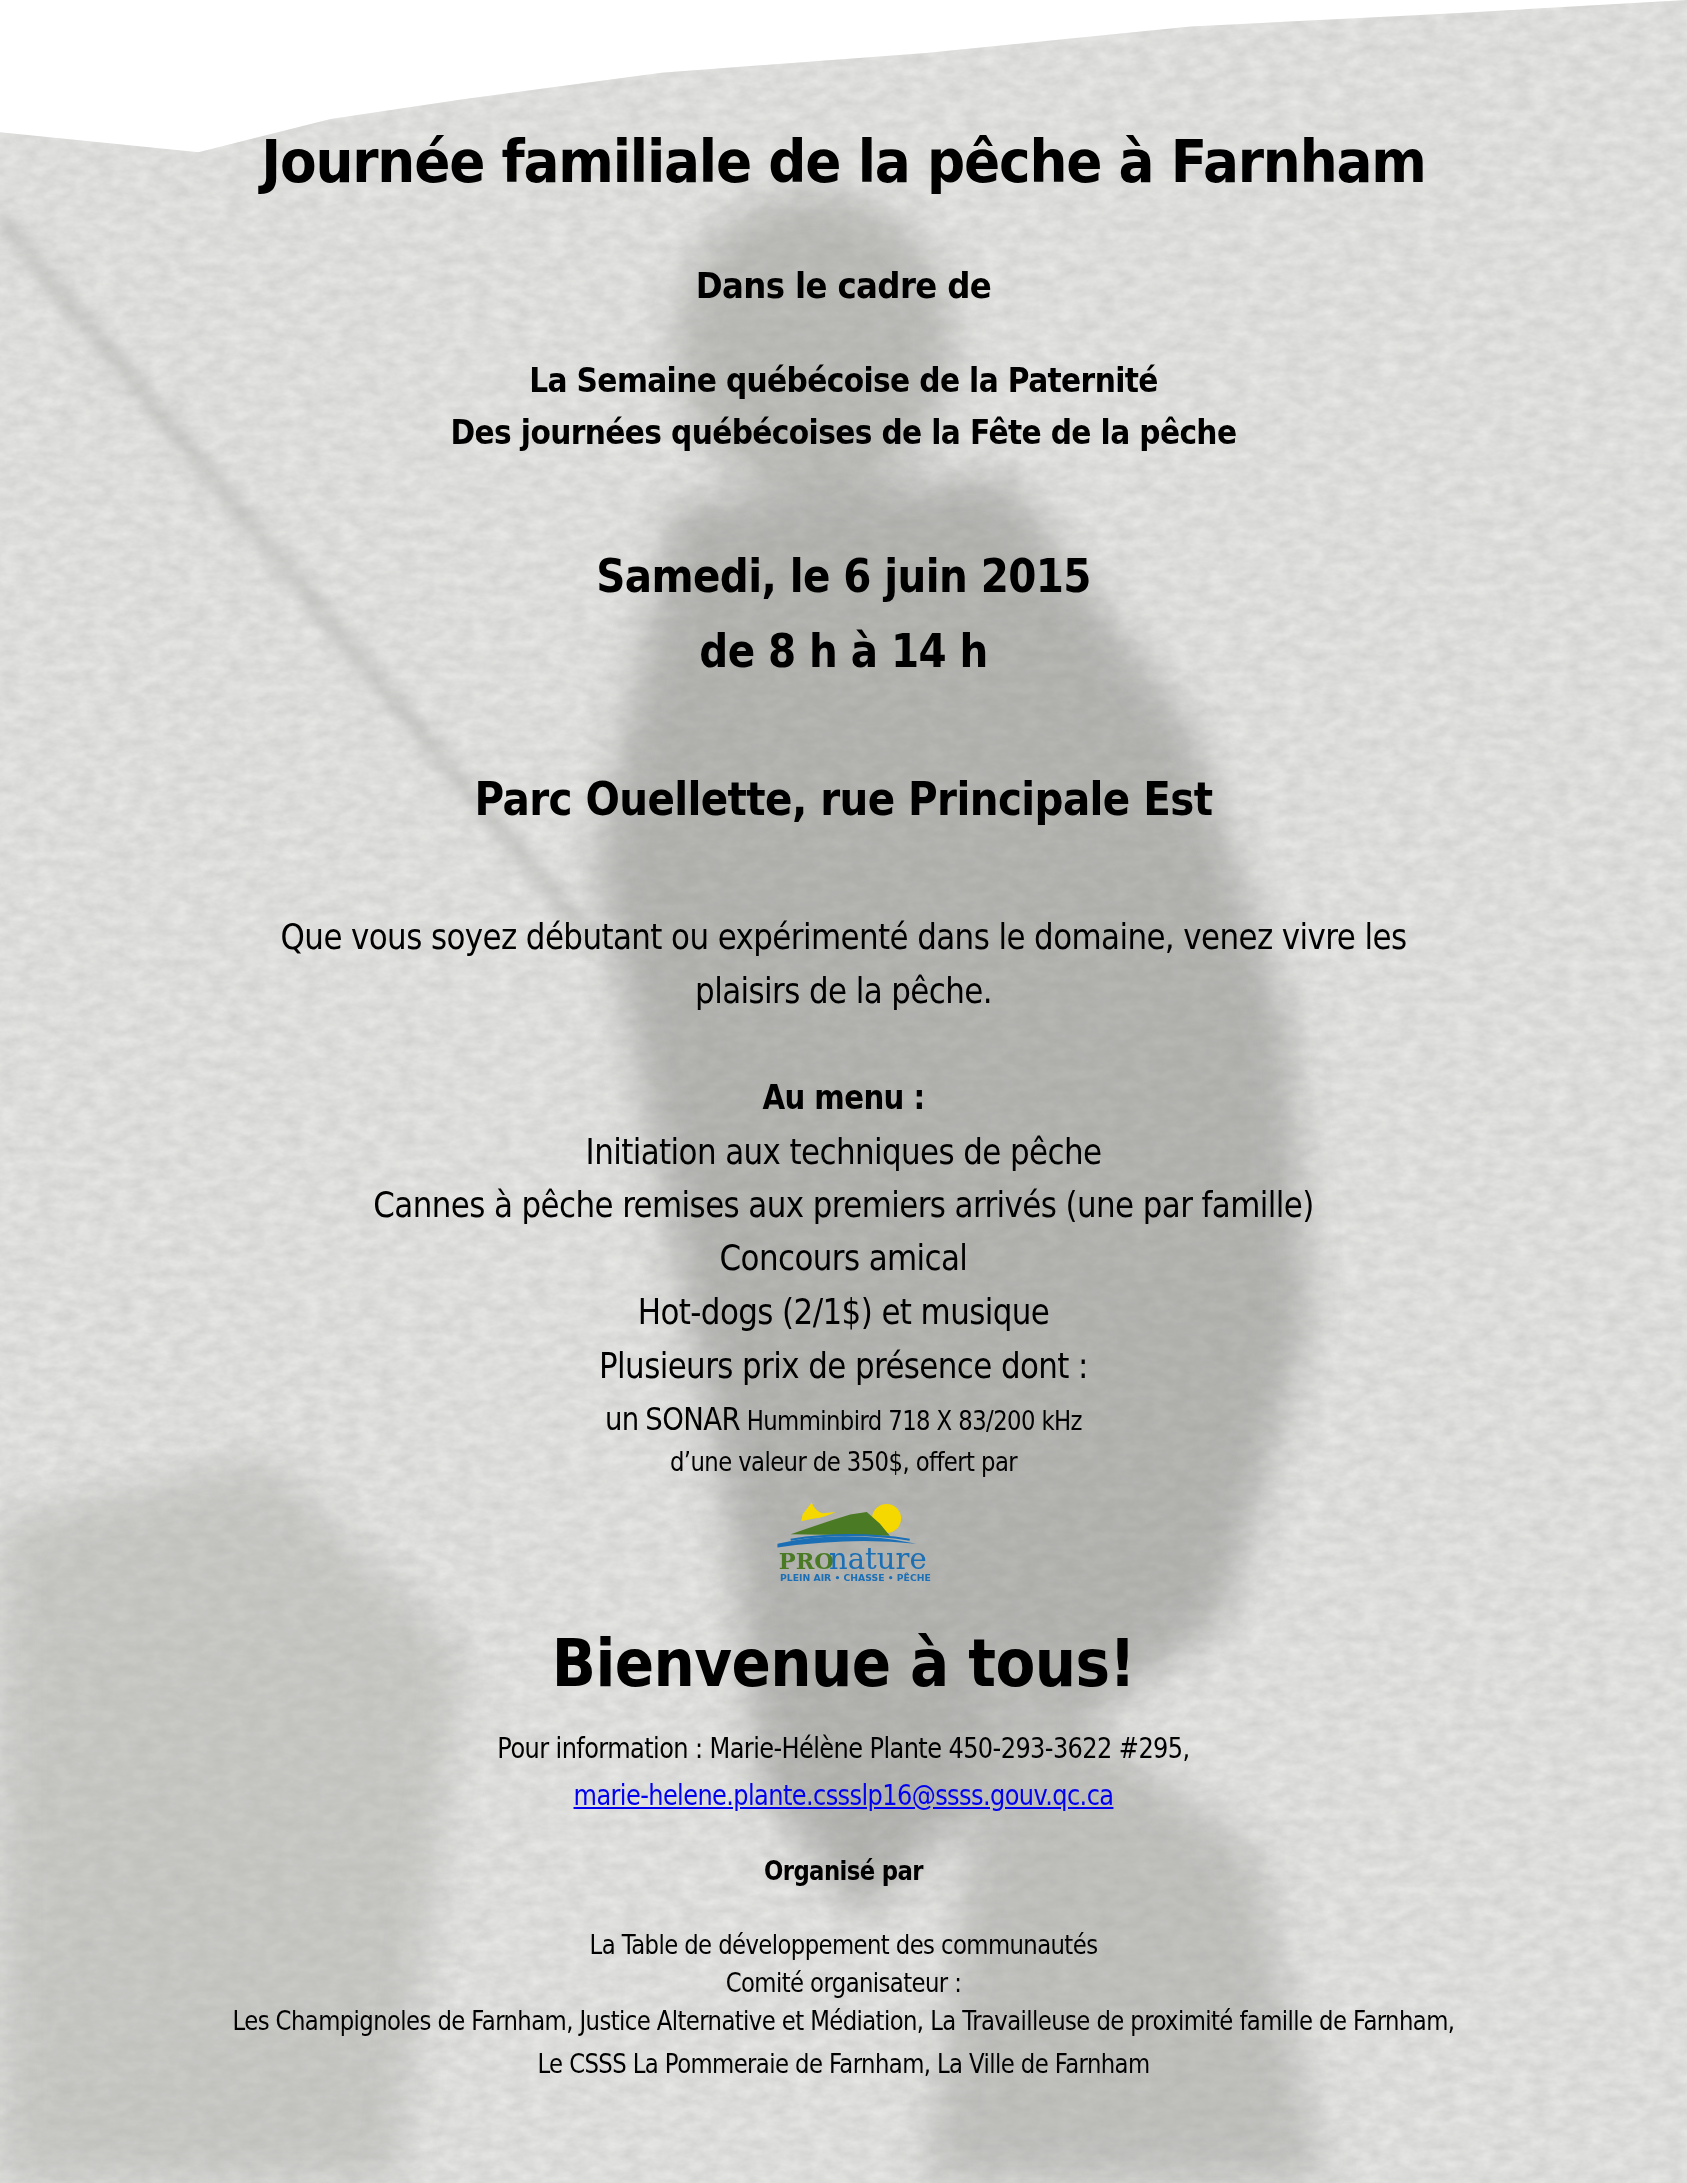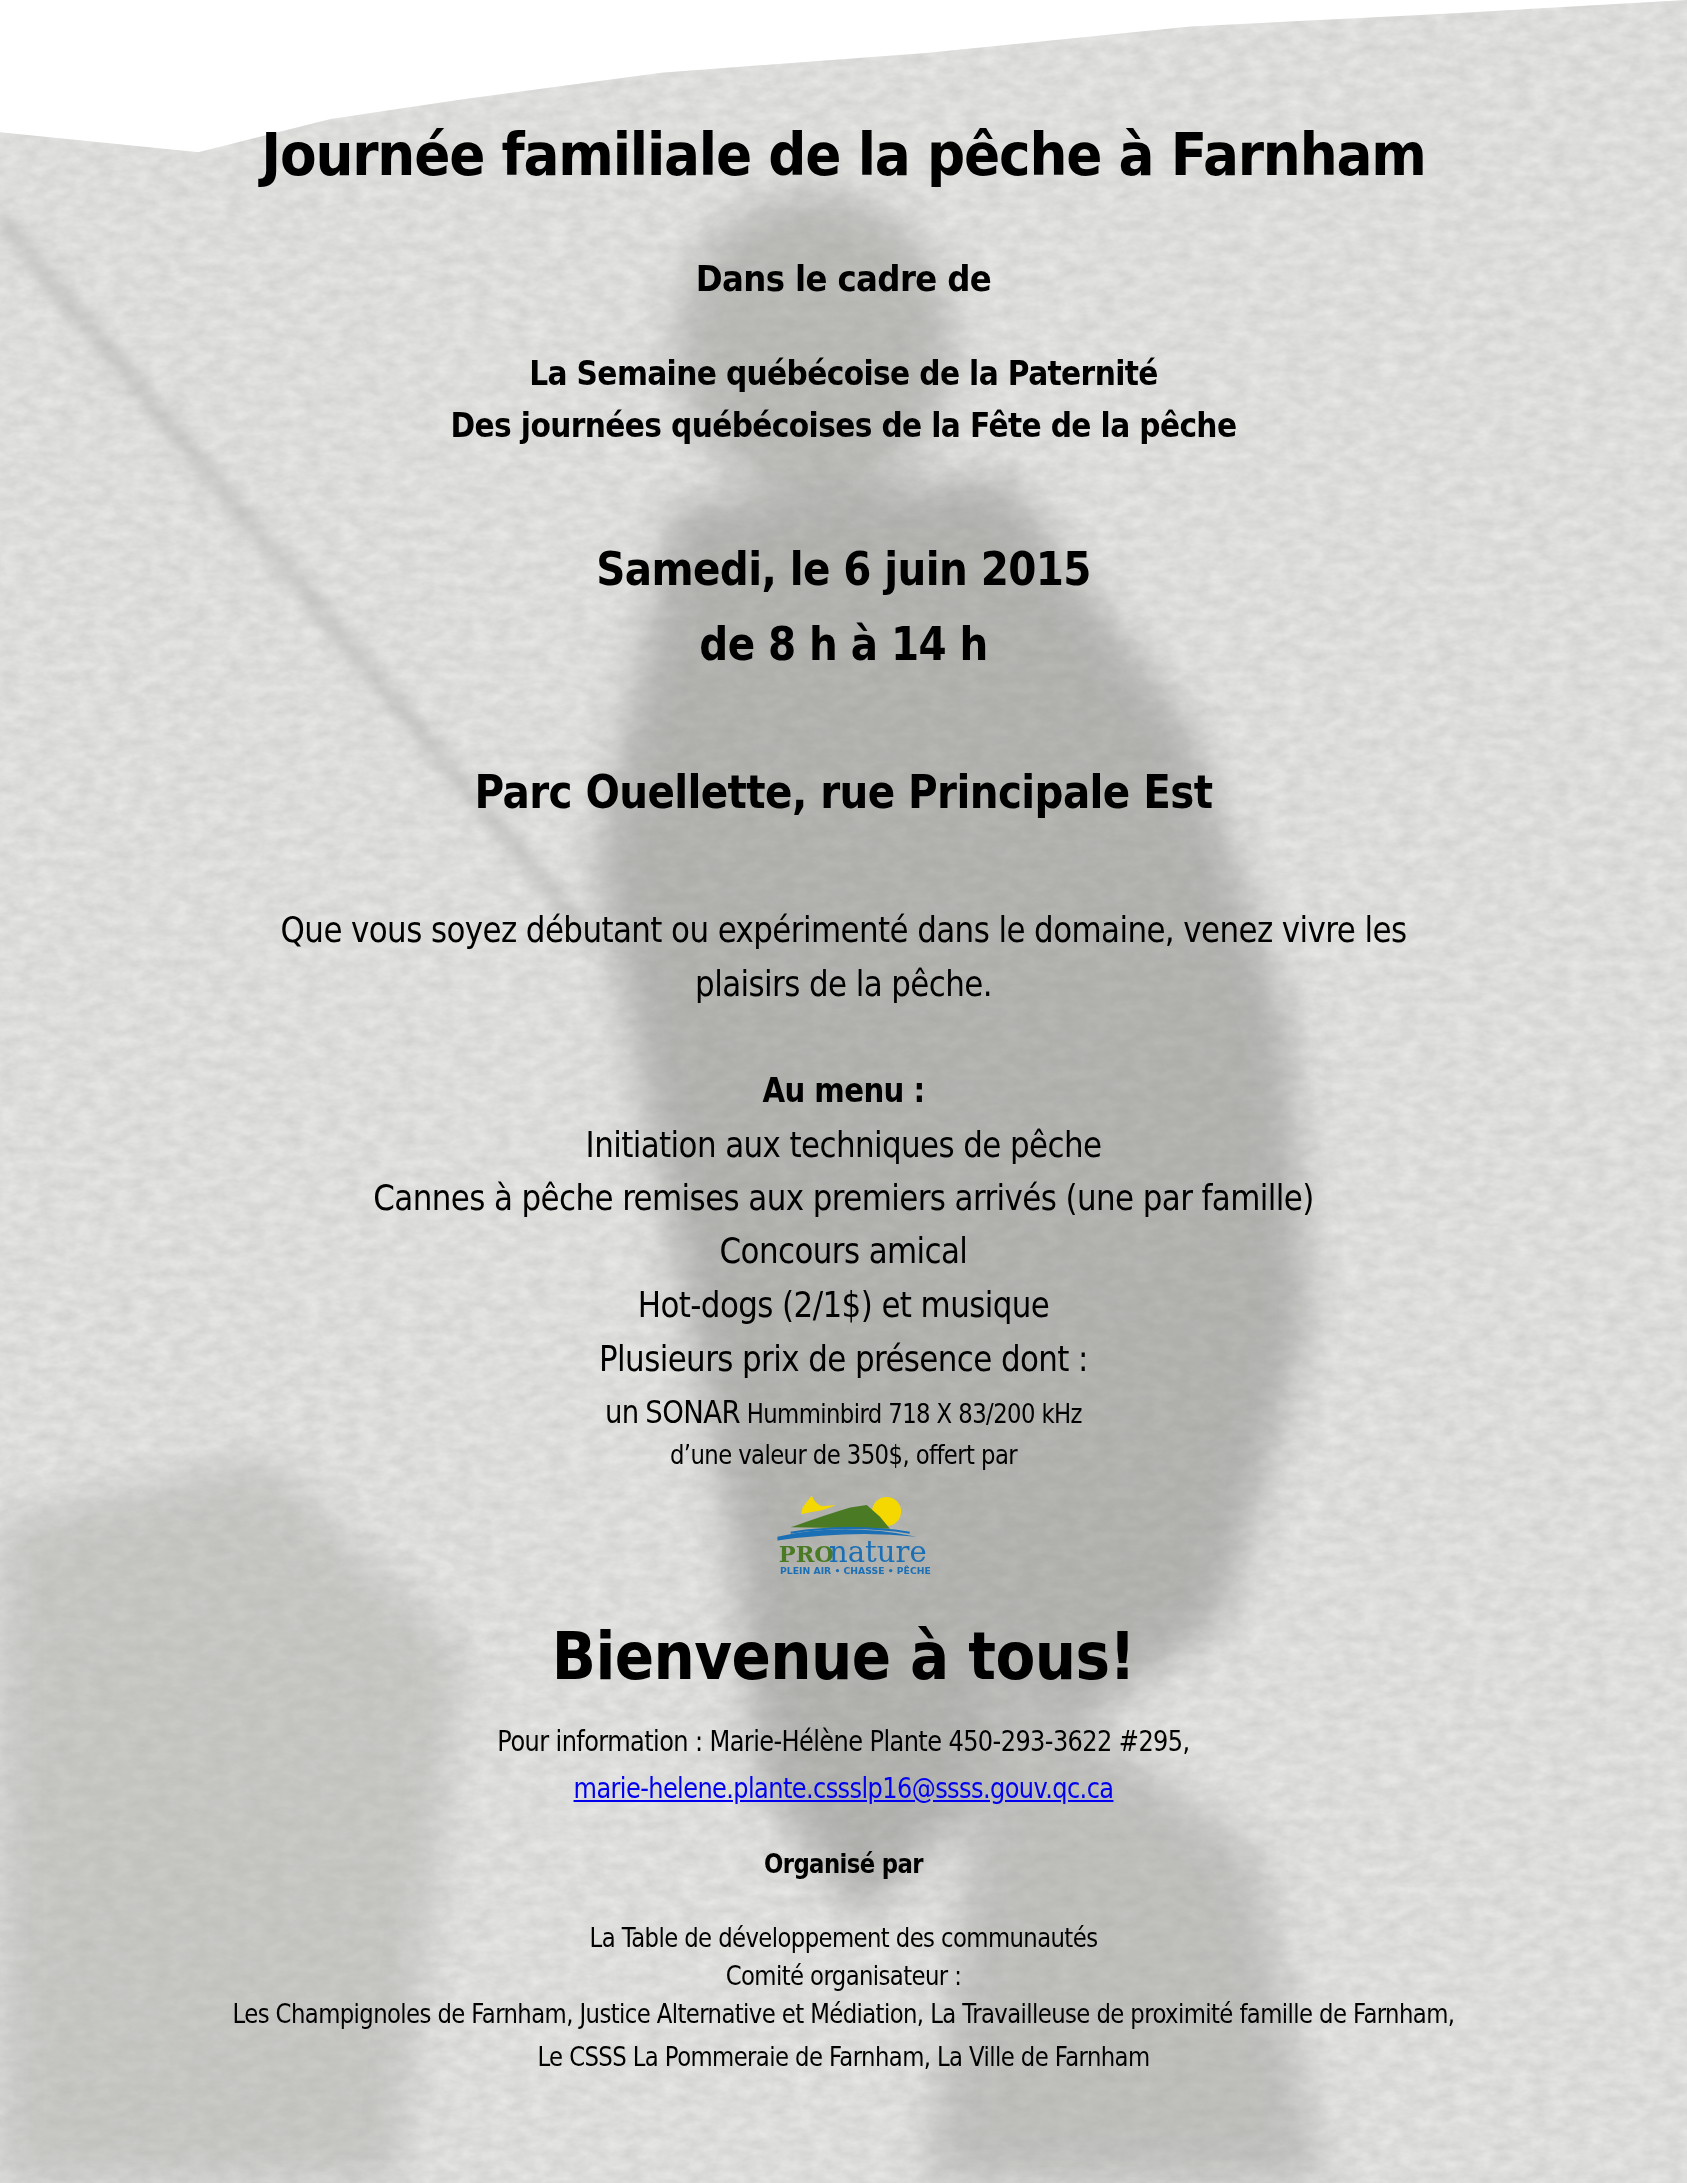"Journée familiale de la pêche" .content { top: 0 -> 7px }
